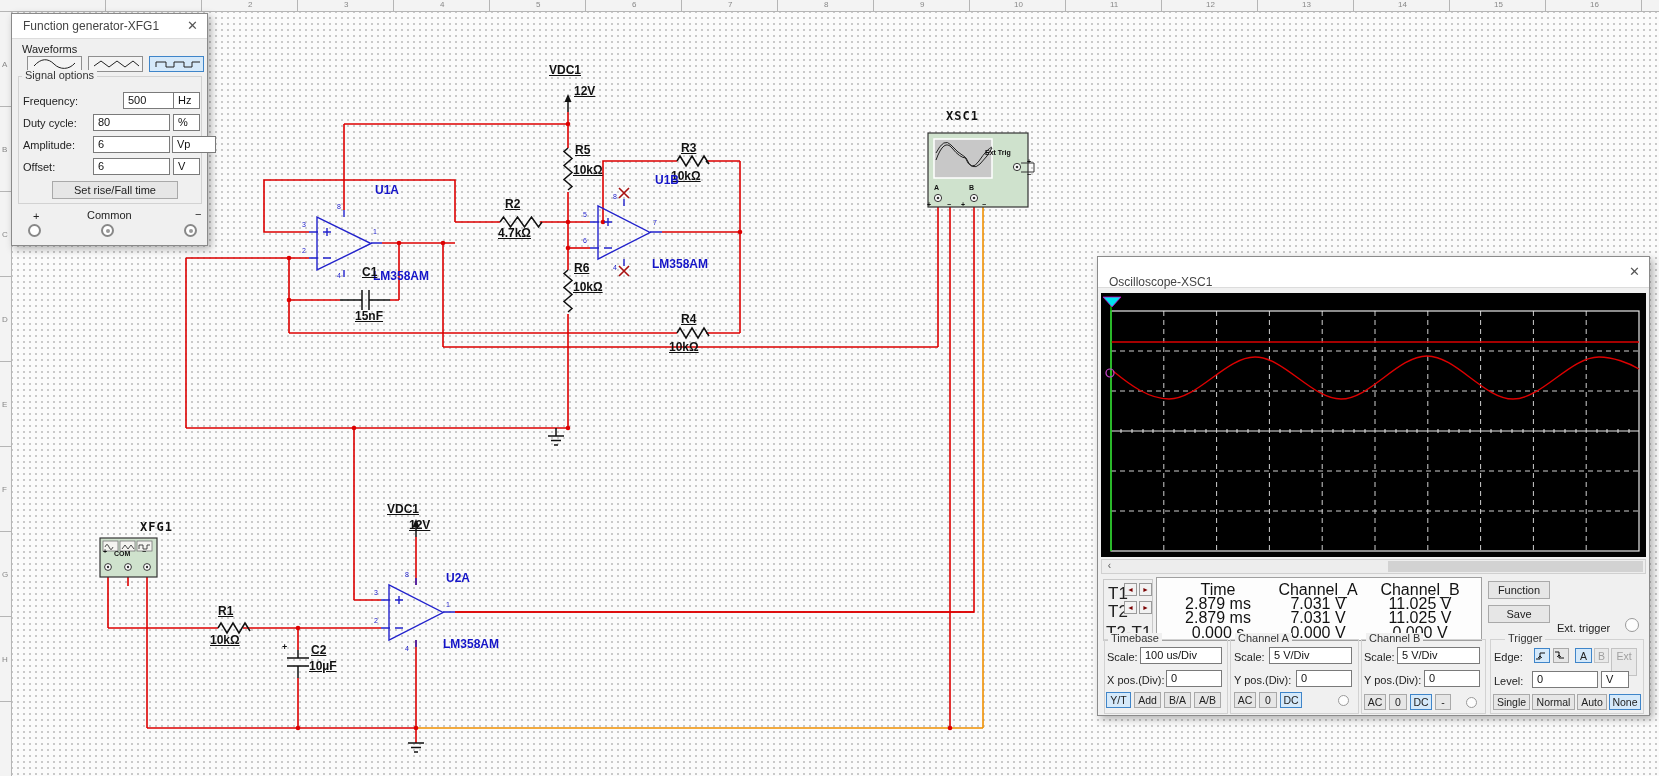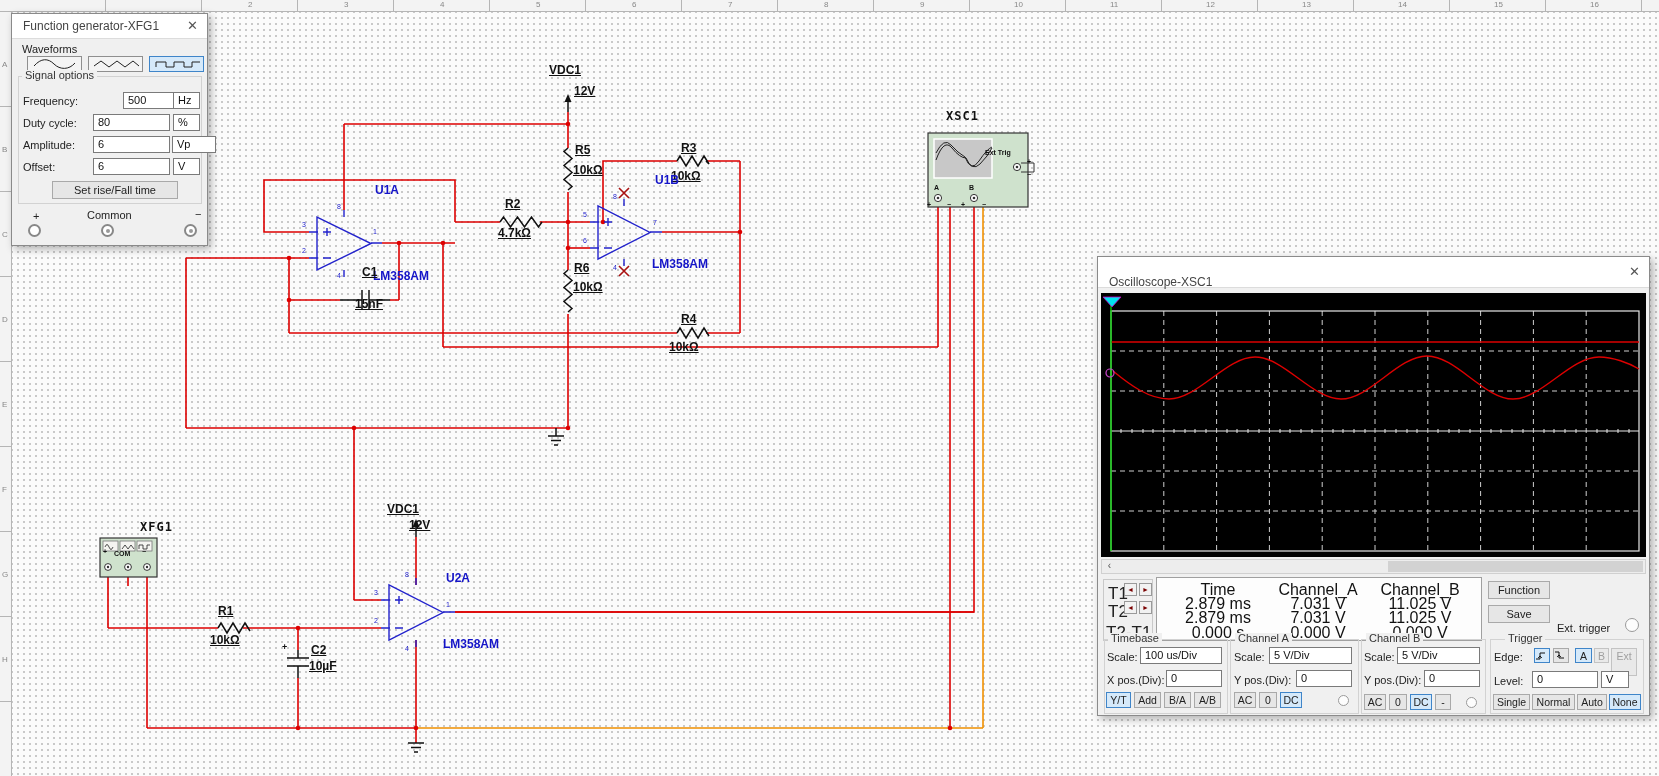"15nF" span.lb { top: 298px -> 310px }
